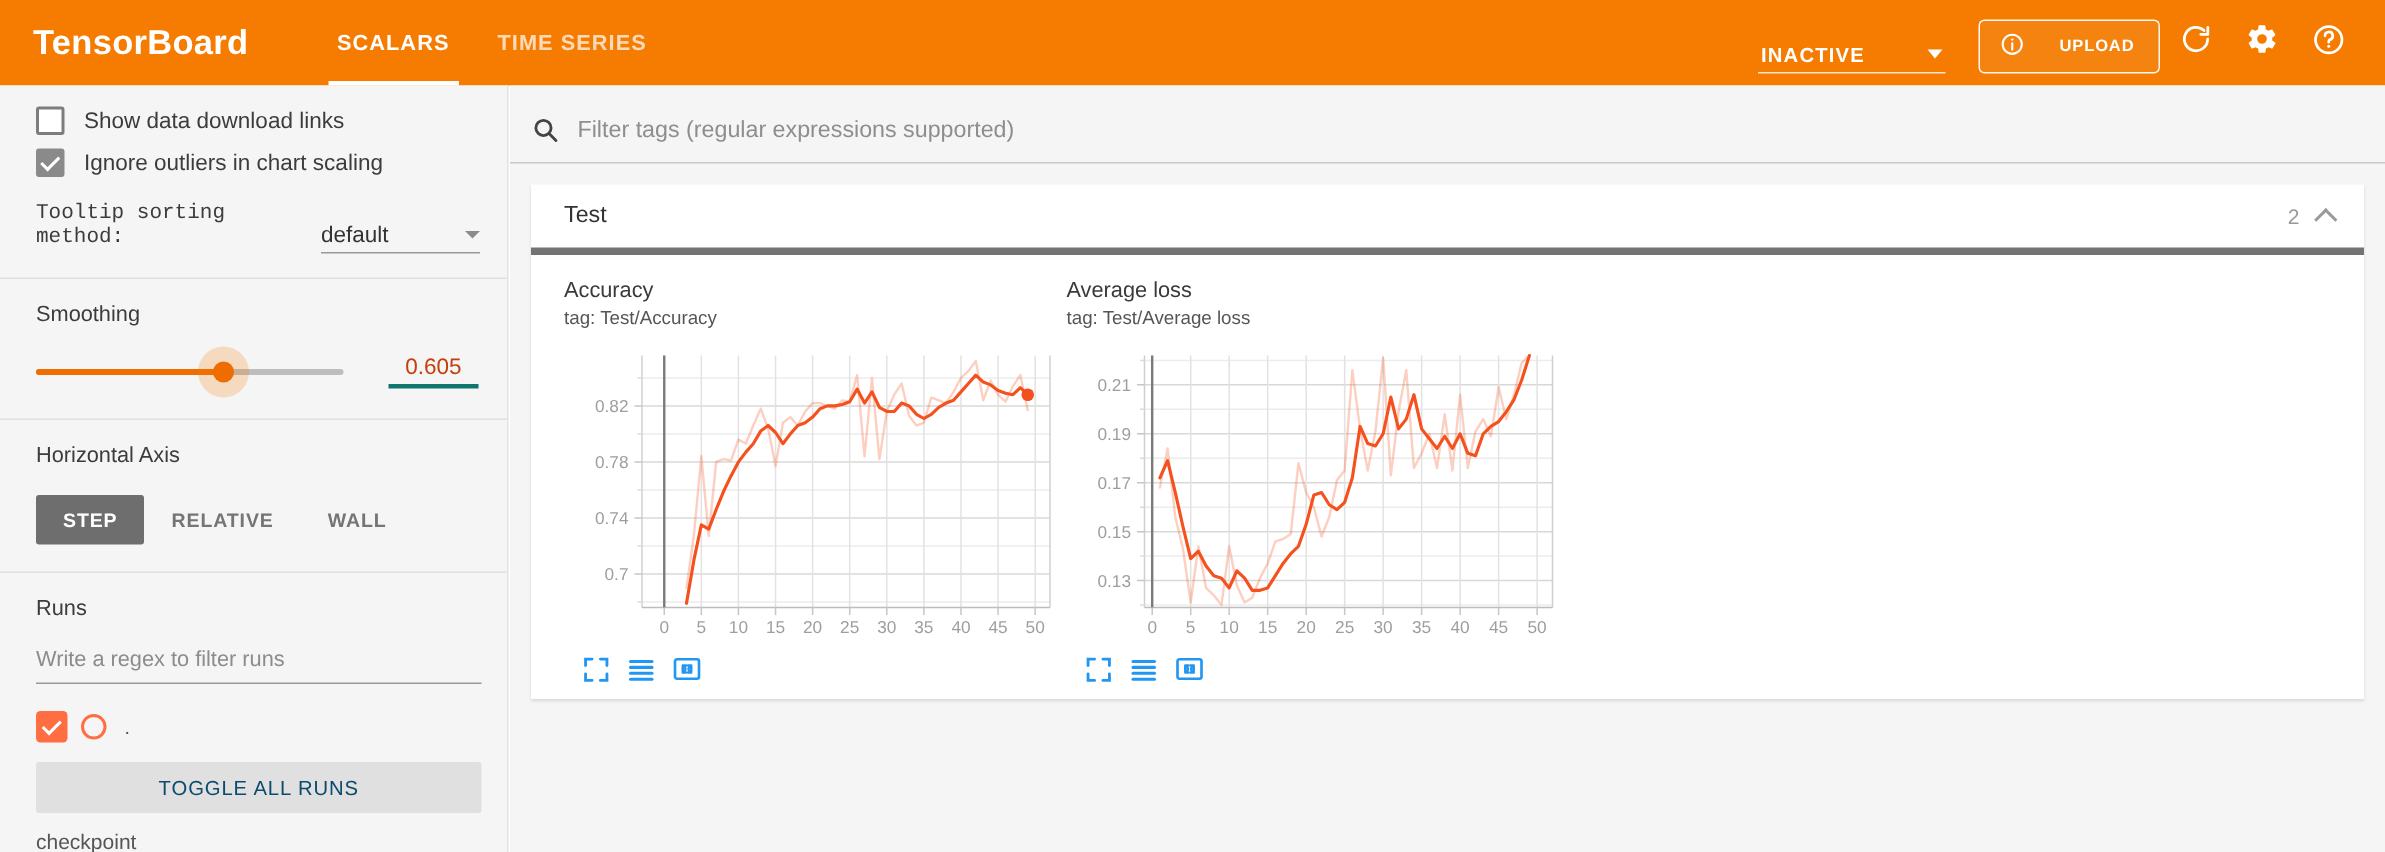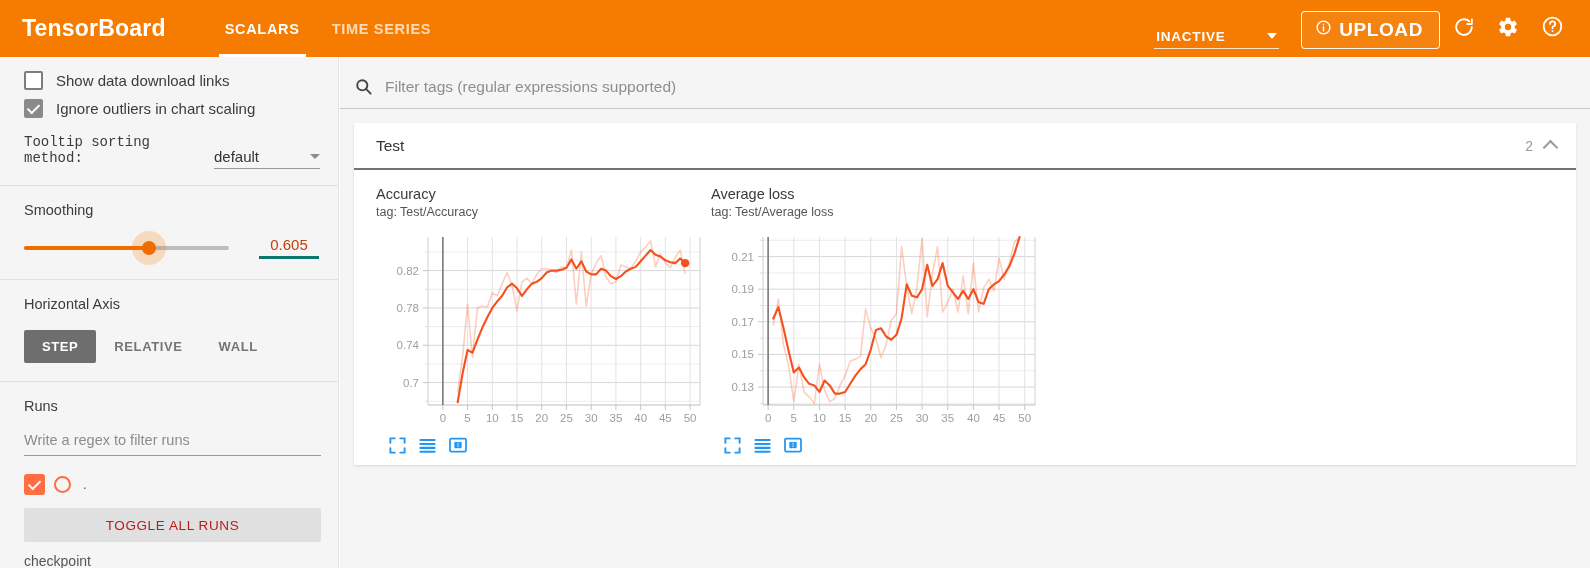"UPLOAD" .uploadbtn { font-size: 19px -> 11px; gap: 7px -> 23px }
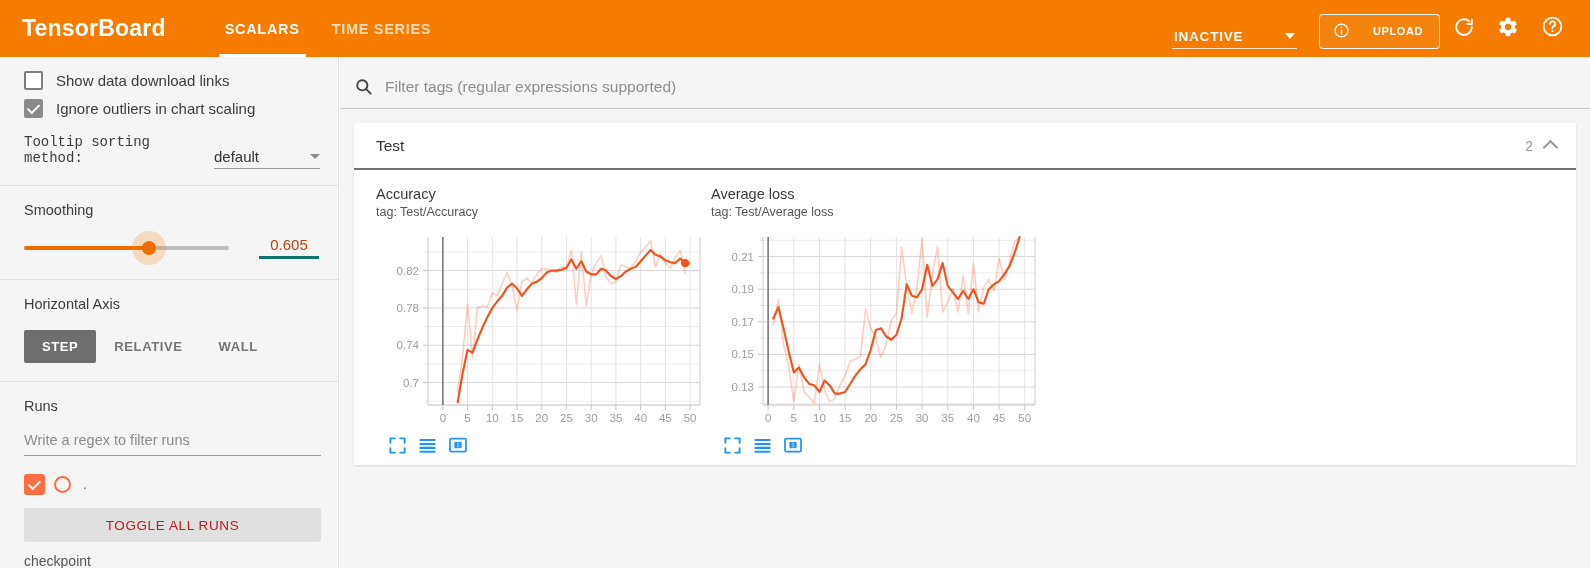"Test" .cardhead { border-bottom: 2px solid #737373 -> 5px solid #737373 }
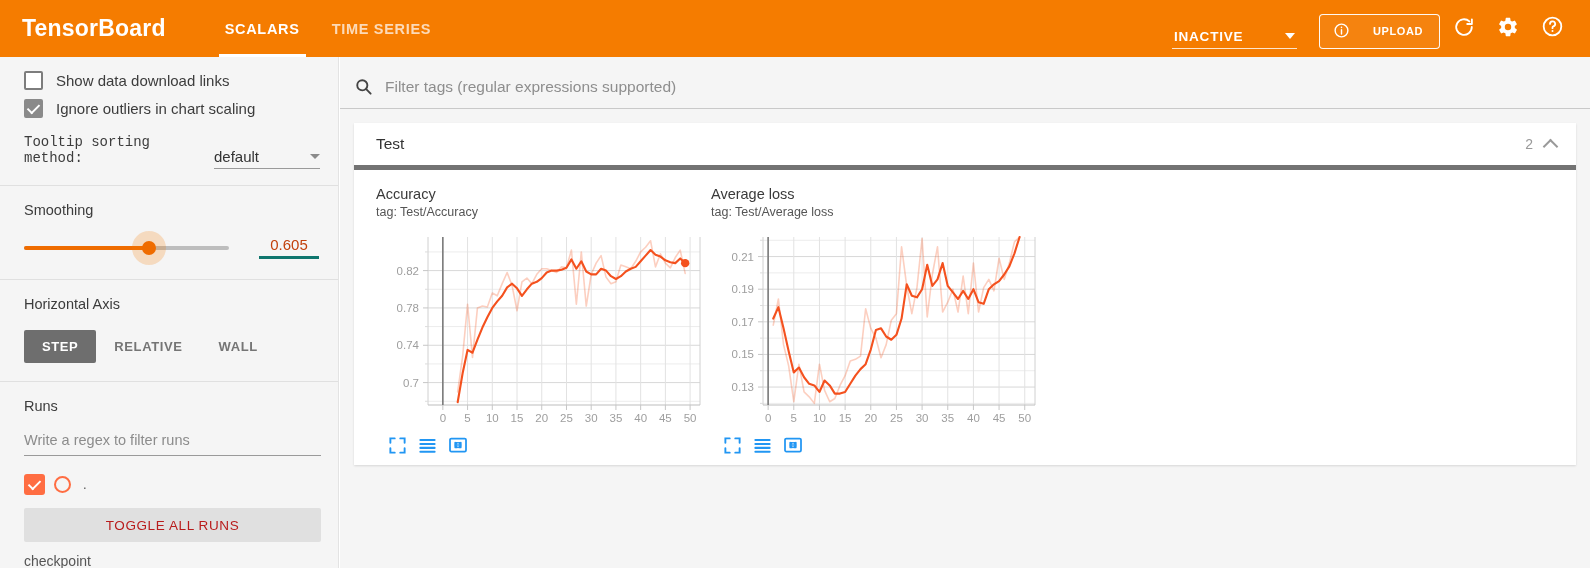"TOGGLE ALL RUNS" .togglebtn { color: #b91c1c -> #0c4a6e }
